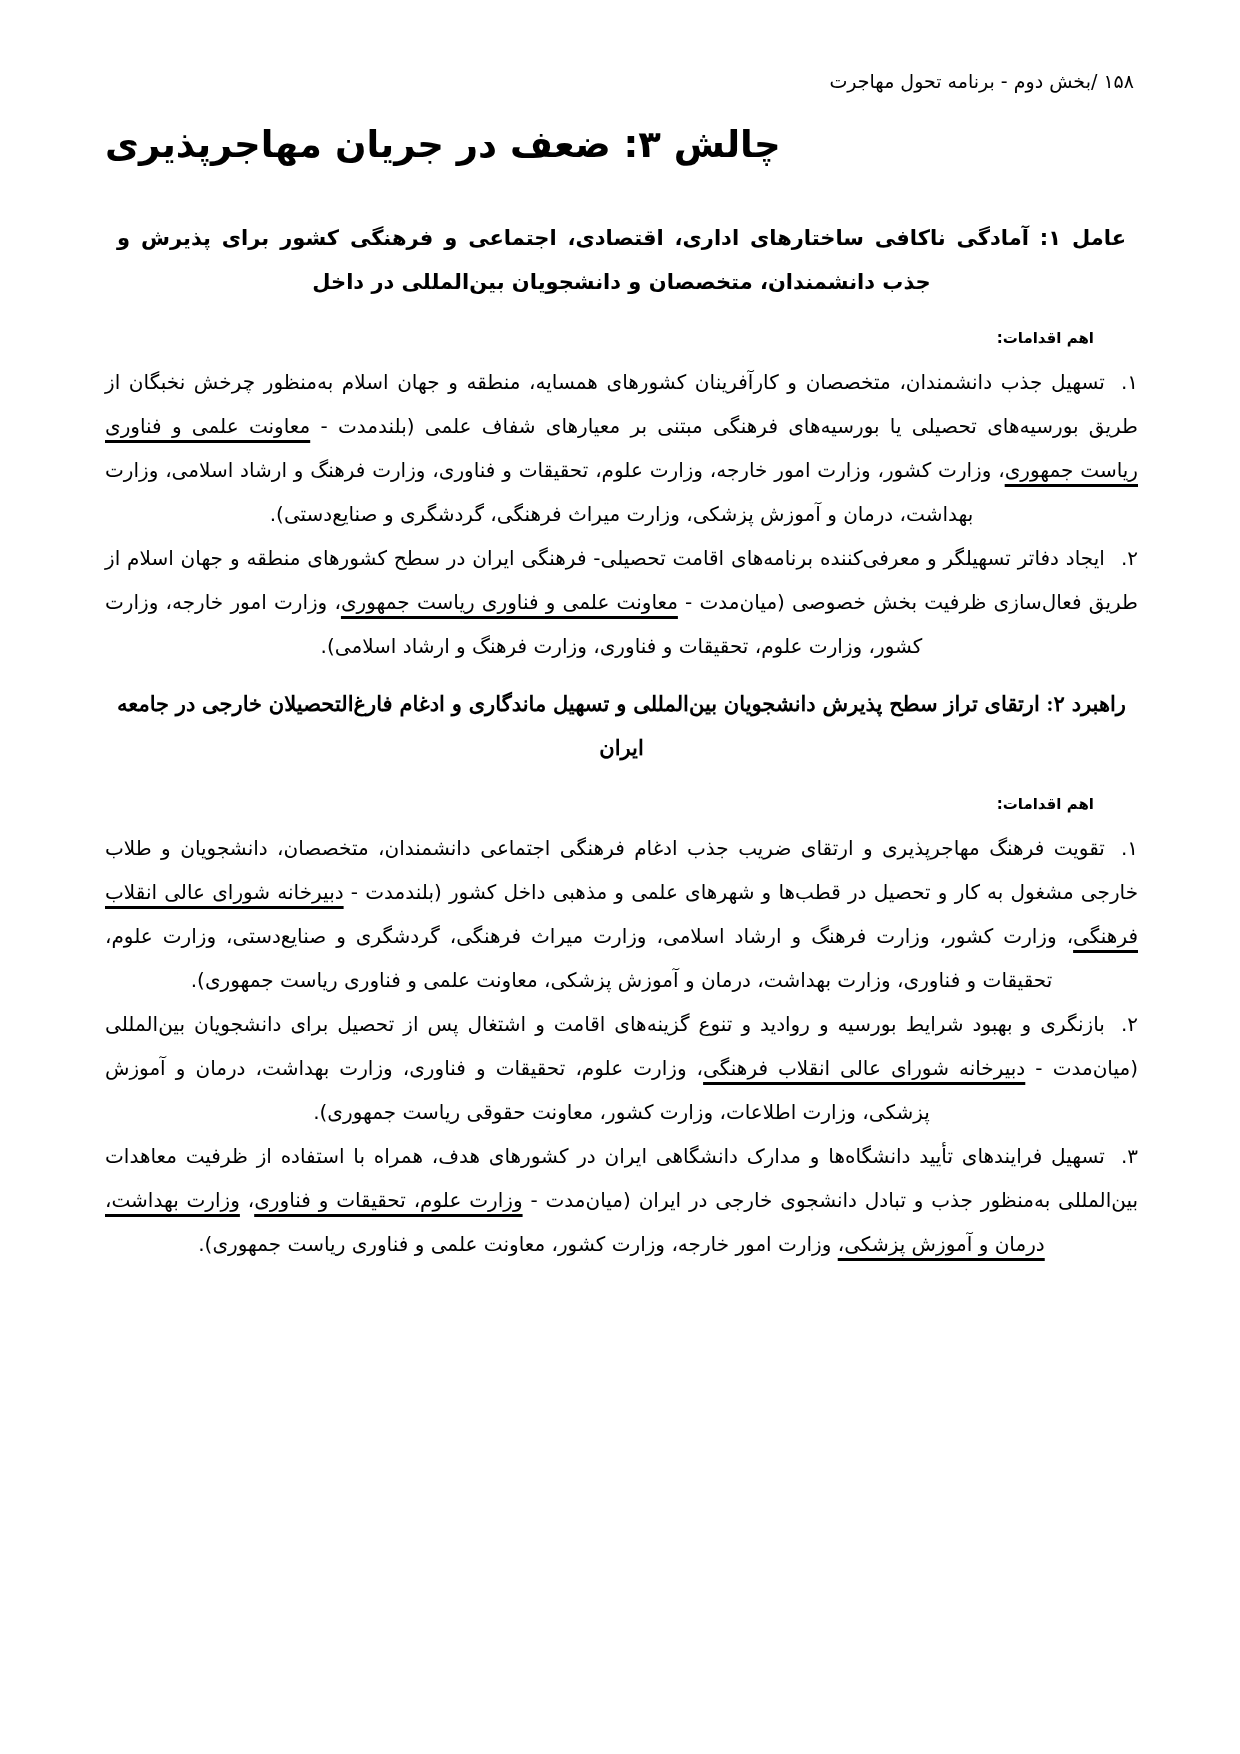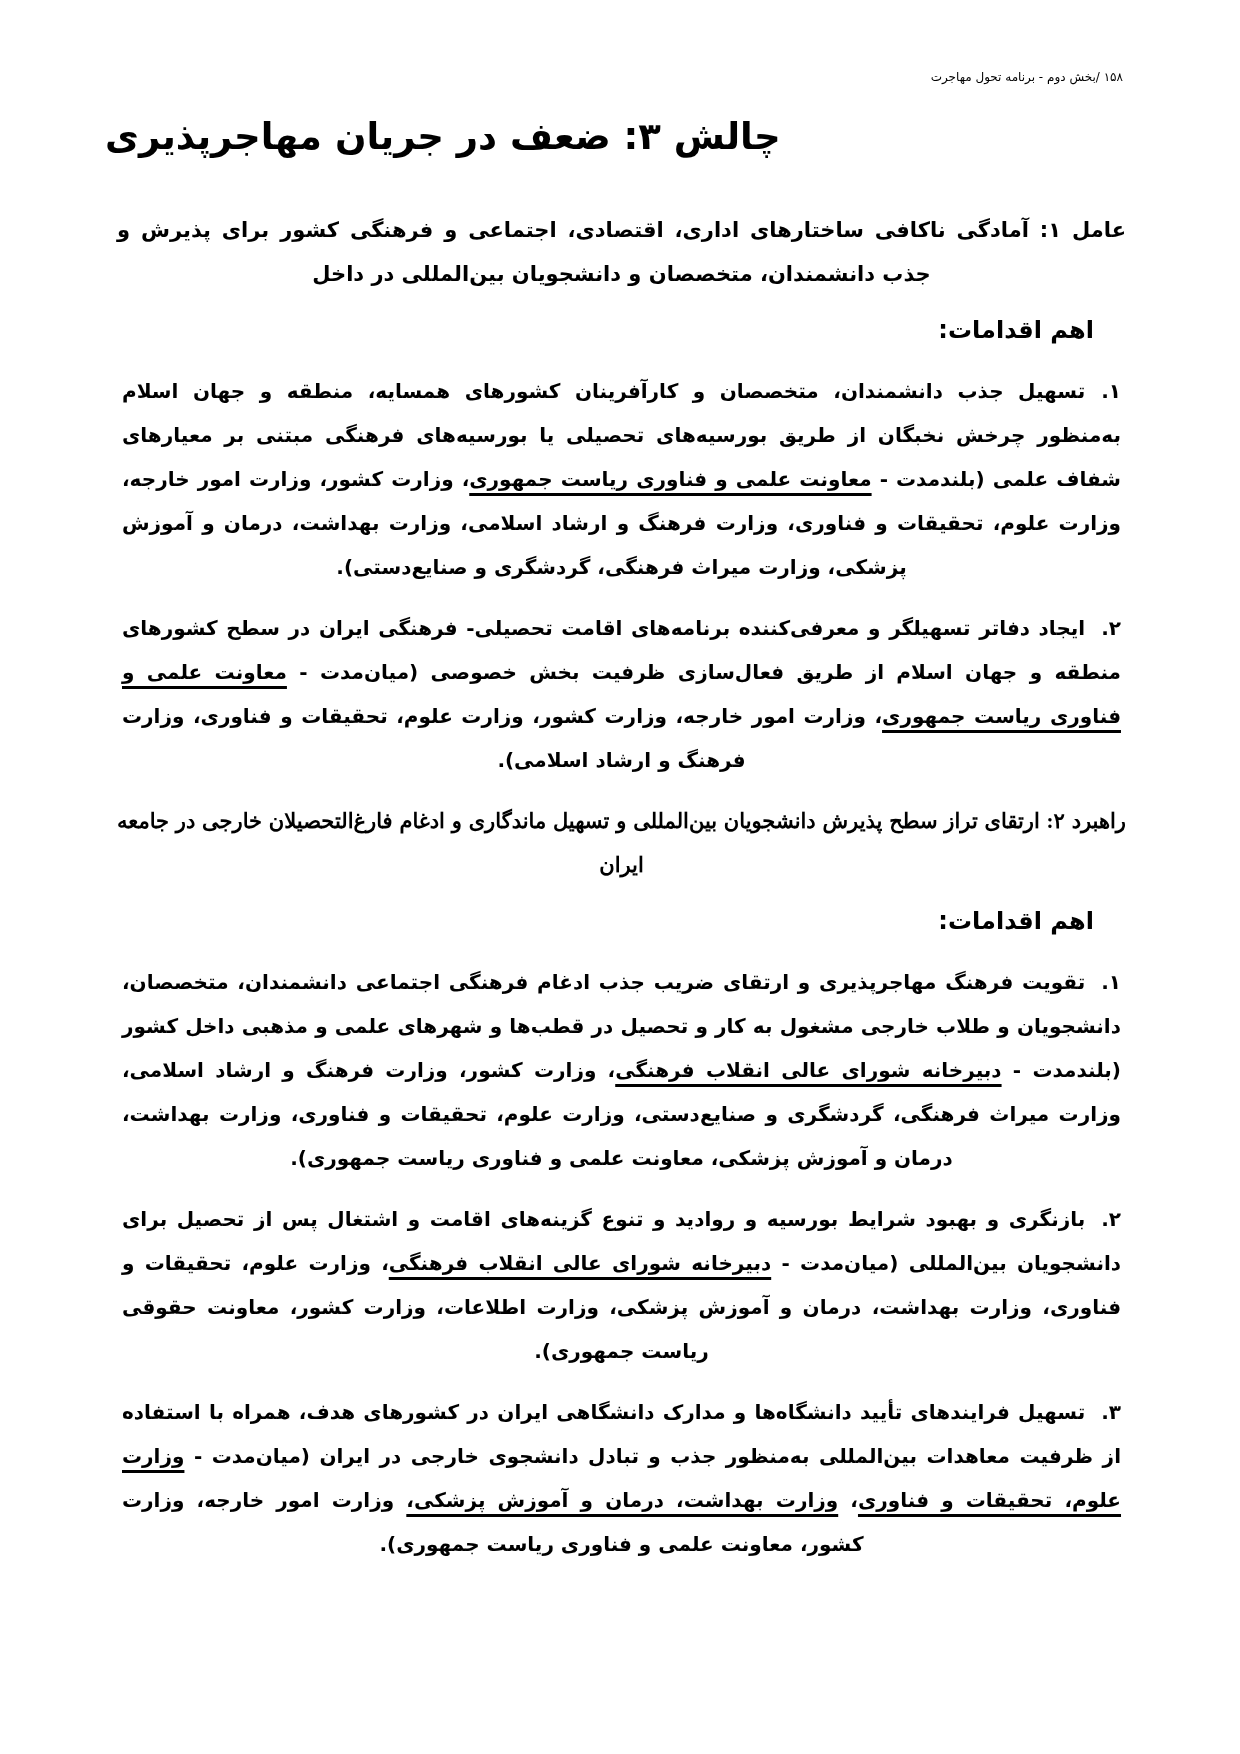"۱۵۸ /بخش دوم - برنامه" .header { font-size: 12px -> 19px; margin: 0 15px 28px 0 -> 0 4px 28px 0 }
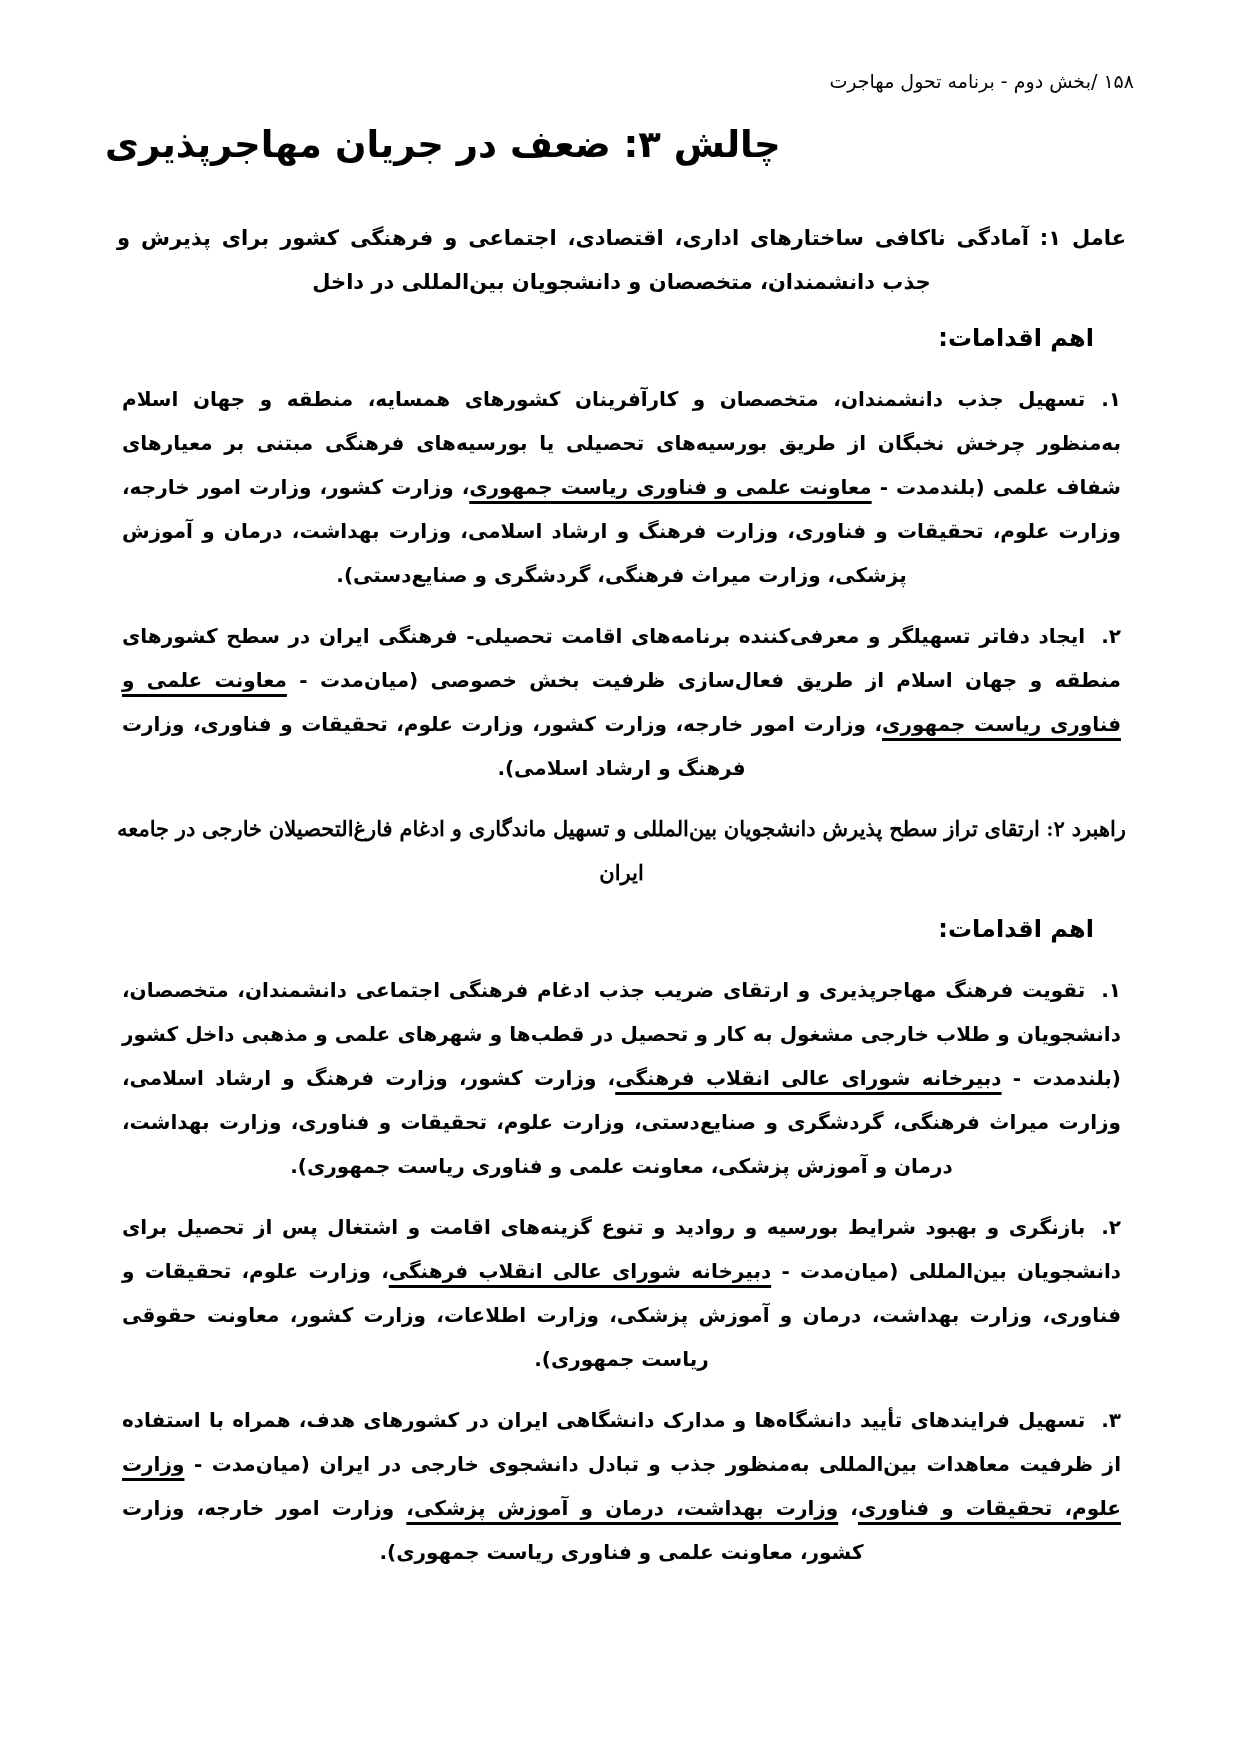"اهم اقدامات:" .actions-label { font-size: 24px -> 15px }
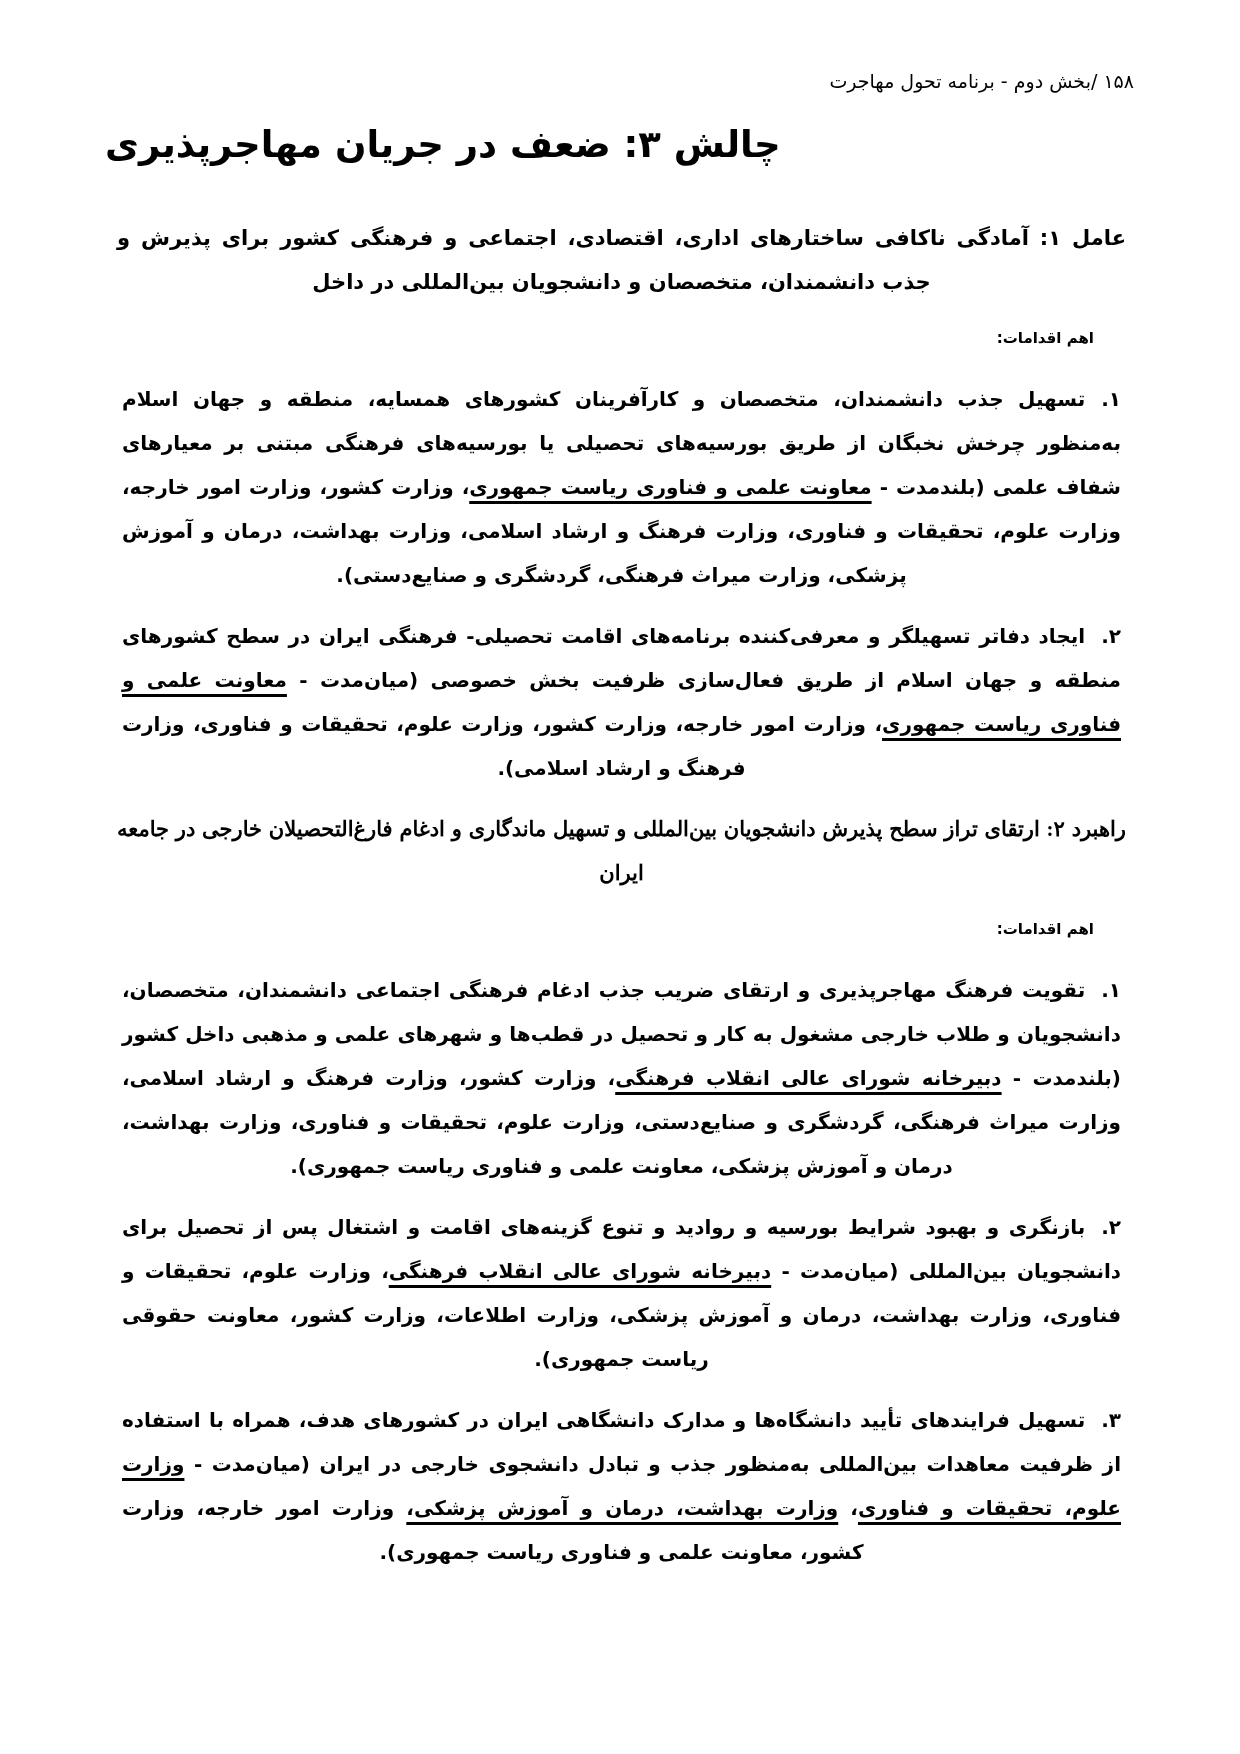"۱.تسهیل جذب دانشمندان، متخصصان و" .item { font-weight: bold -> none; margin: 17px -> 0 }
